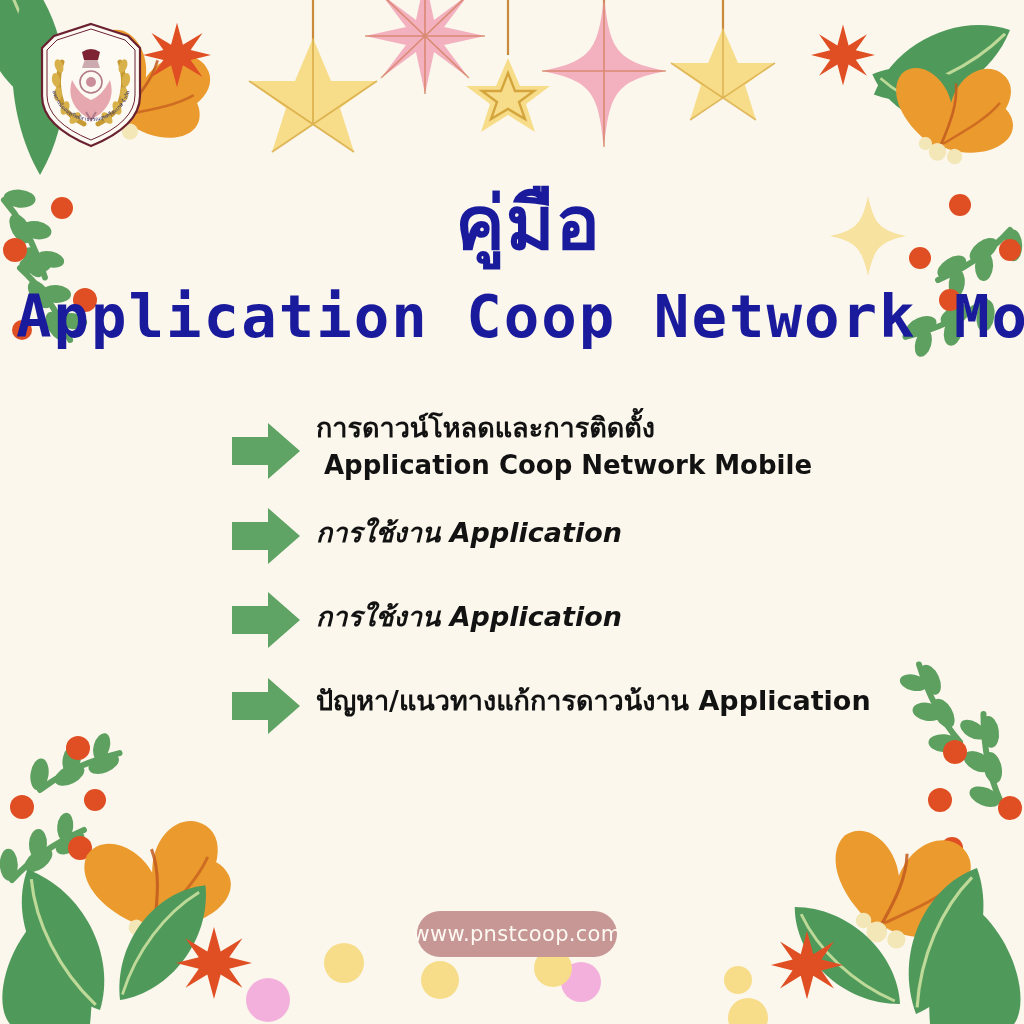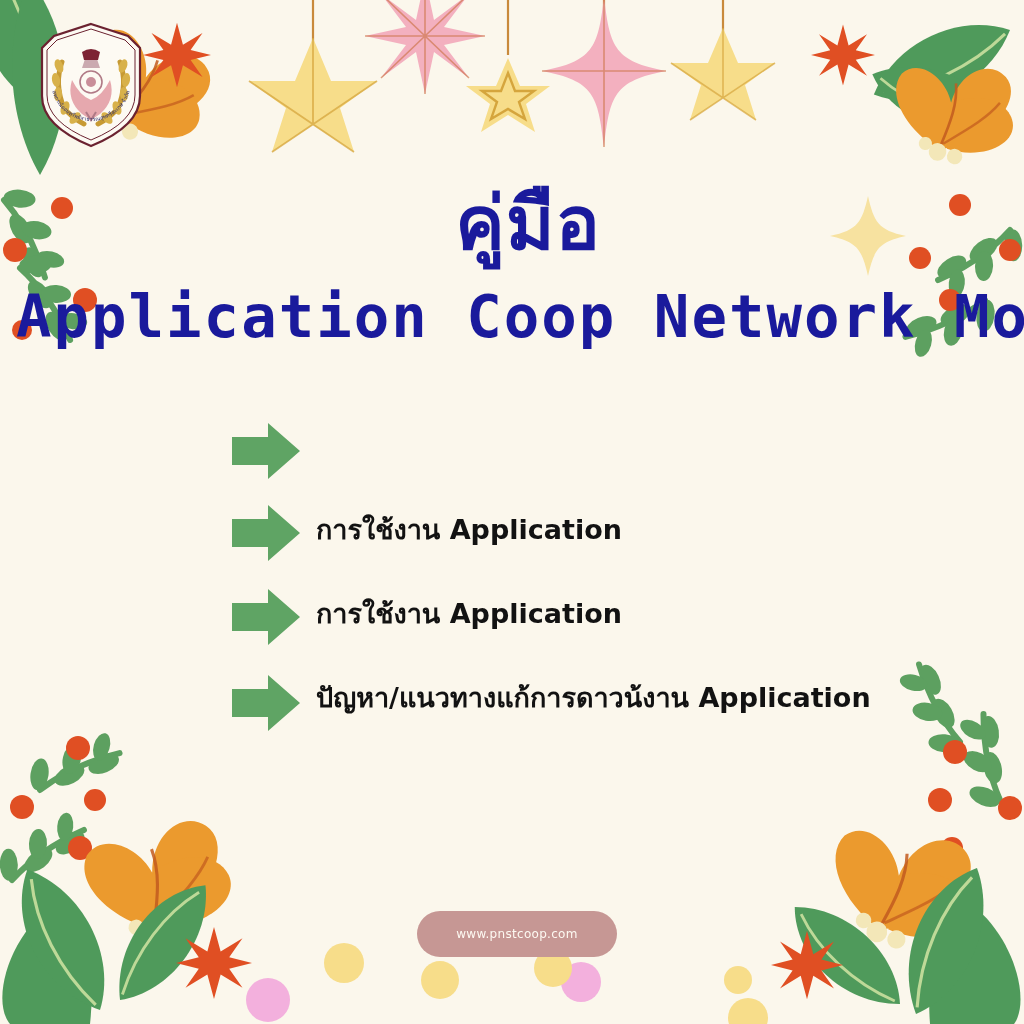"การดาวน์โหลดและการติดตั้ง" div.txt { html: none -> <div> <span>การดาวน์โหลดและการติดตั้ง</span> <span>Application Coop Network Mobile</span> </div> }
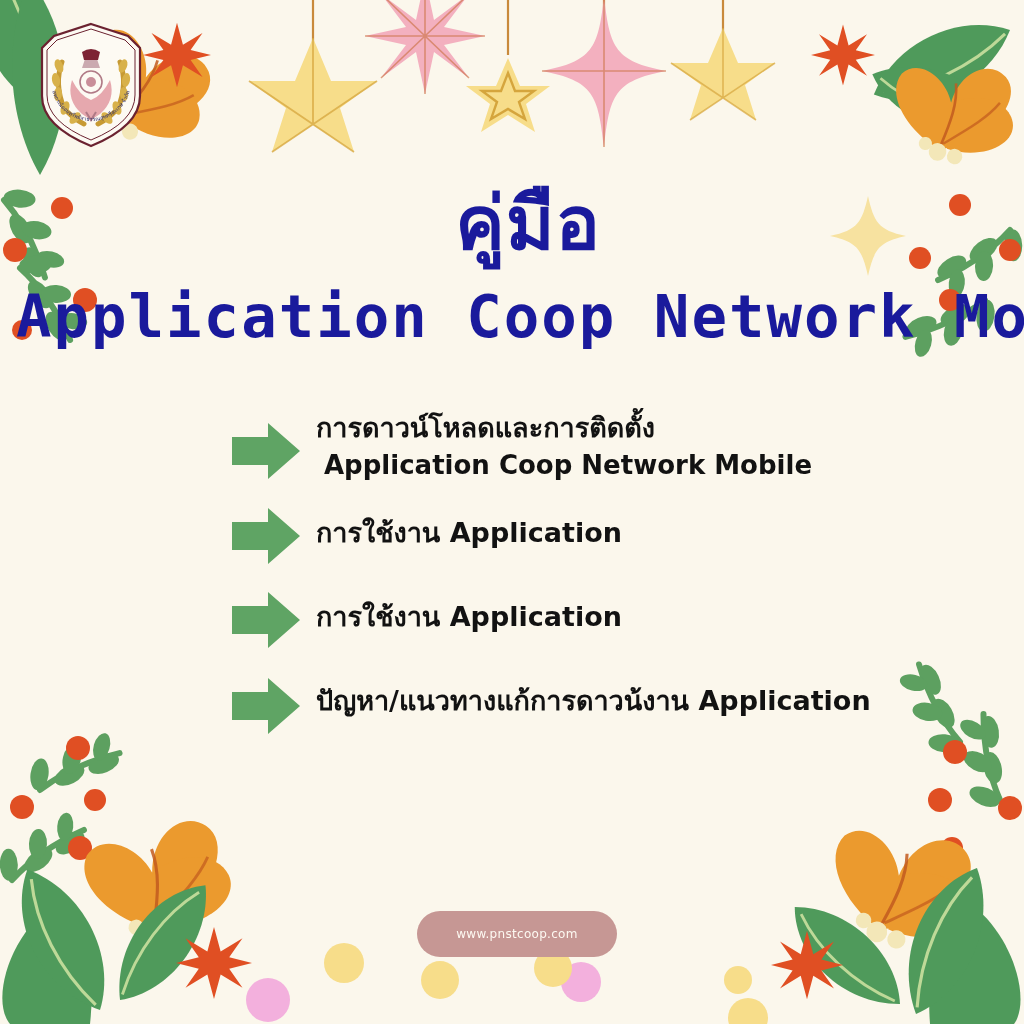"การใช้งาน Application" .row.r2 .txt,.row.r3 .txt { font-style: none -> italic }
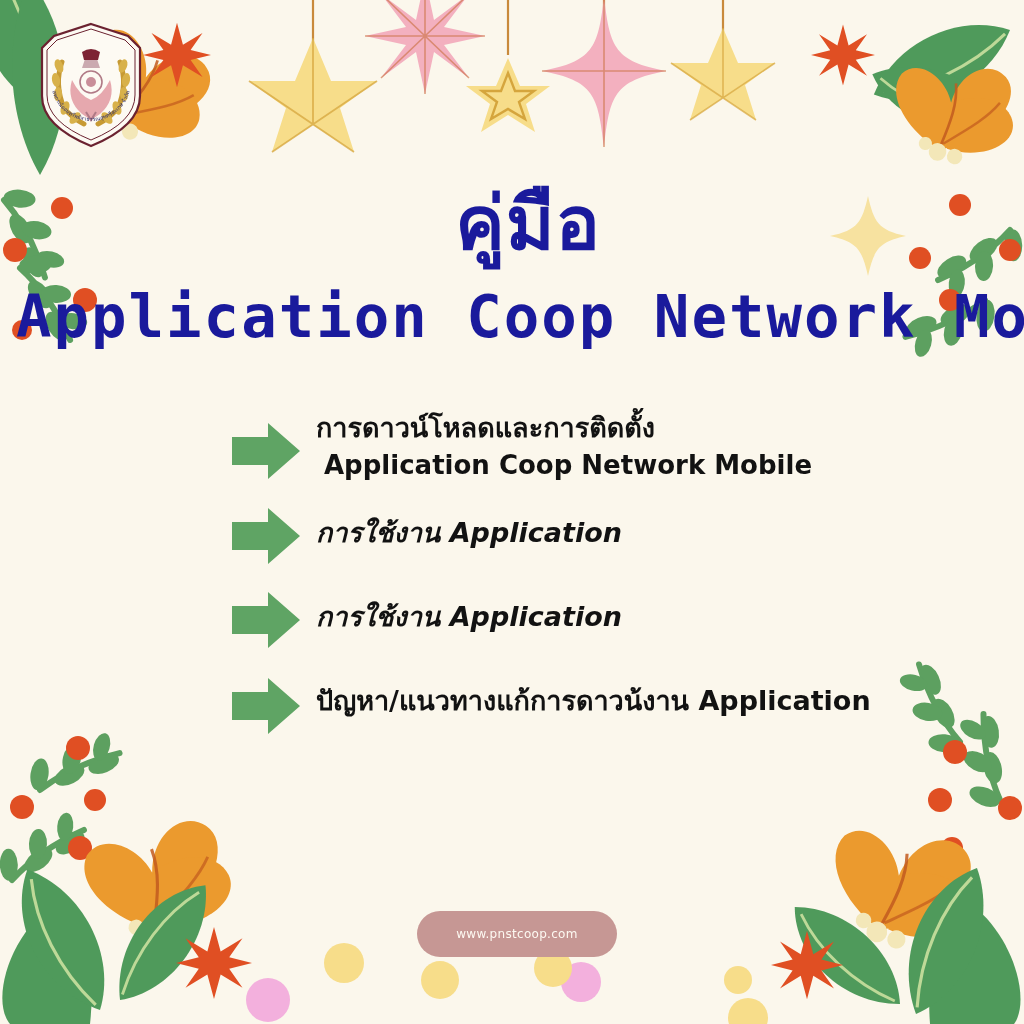"www.pnstcoop.com" .badge span { font-size: 12px -> 21px }
